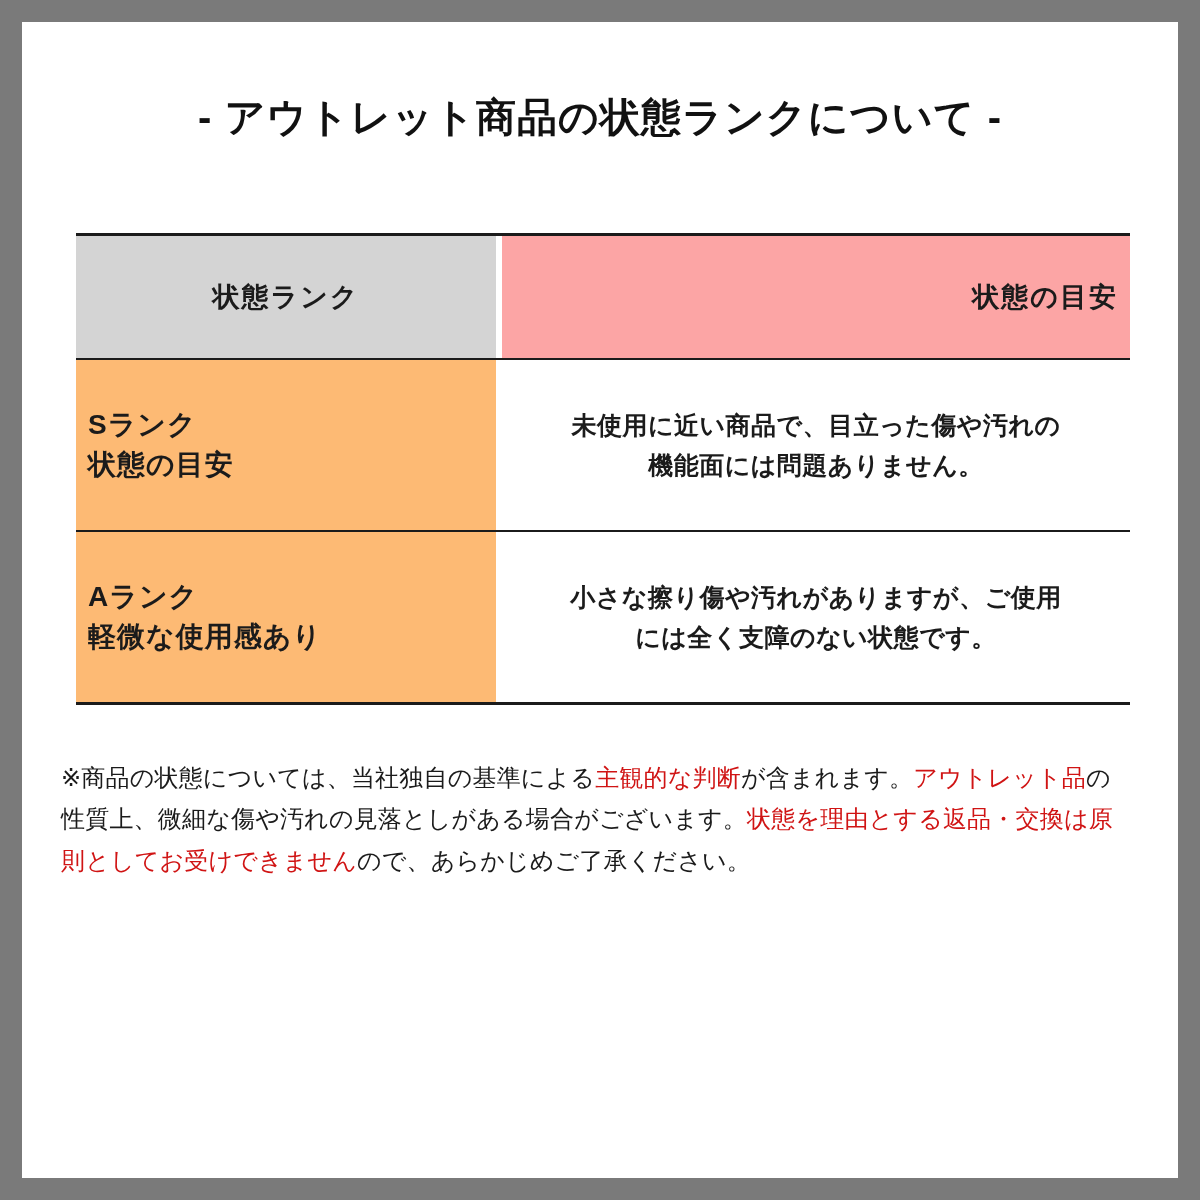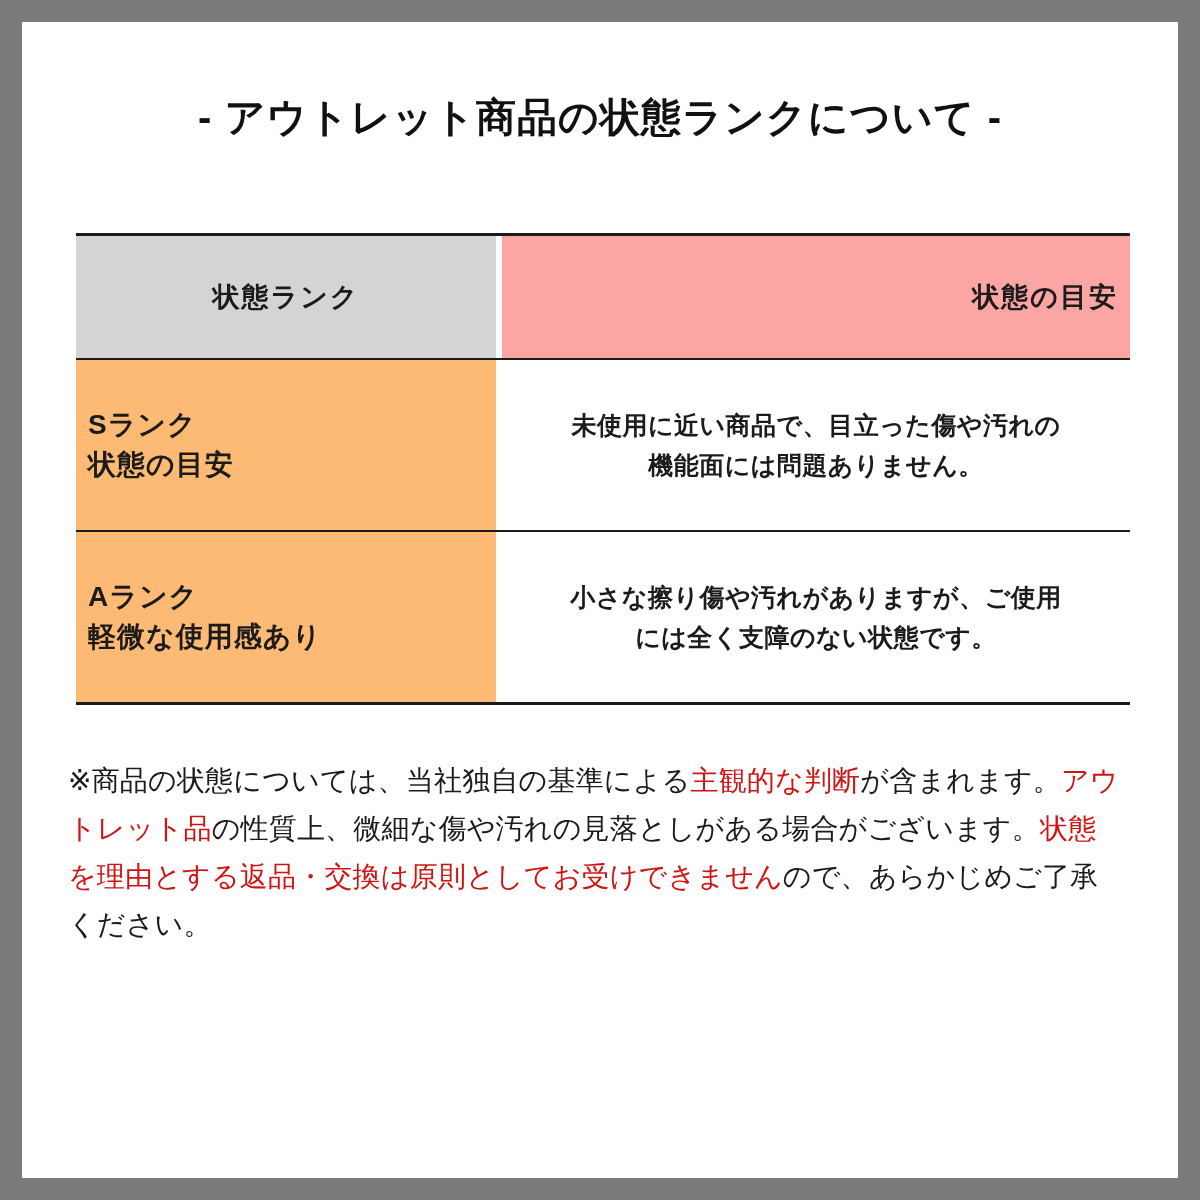"※商品の状態については、当社独自の基準による主観的な判断が含まれます。アウトレッ" .note { font-size: 28px -> 24px; margin-left: 18px -> 11px }
